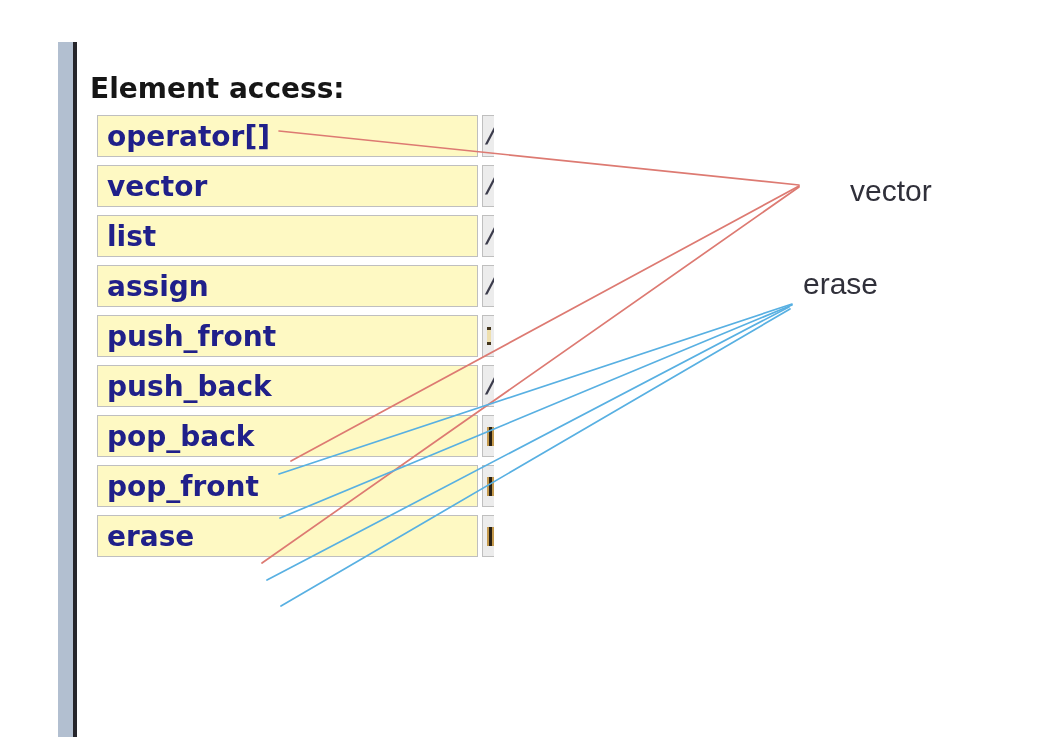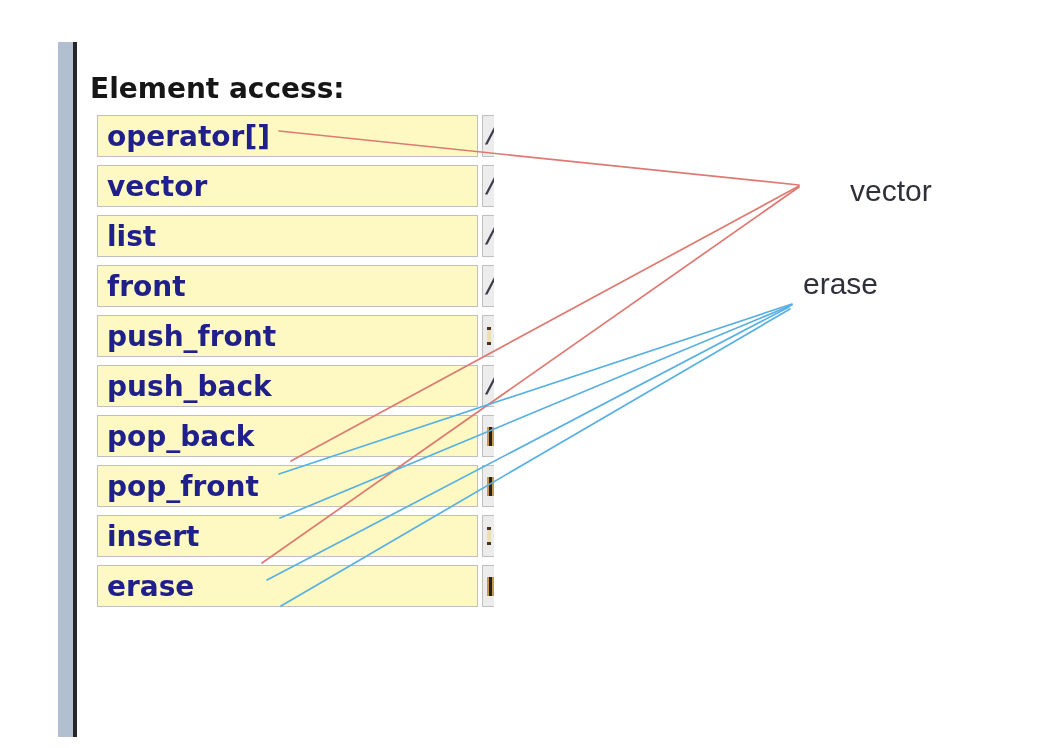"front" div.cell-label { text: front -> assign }
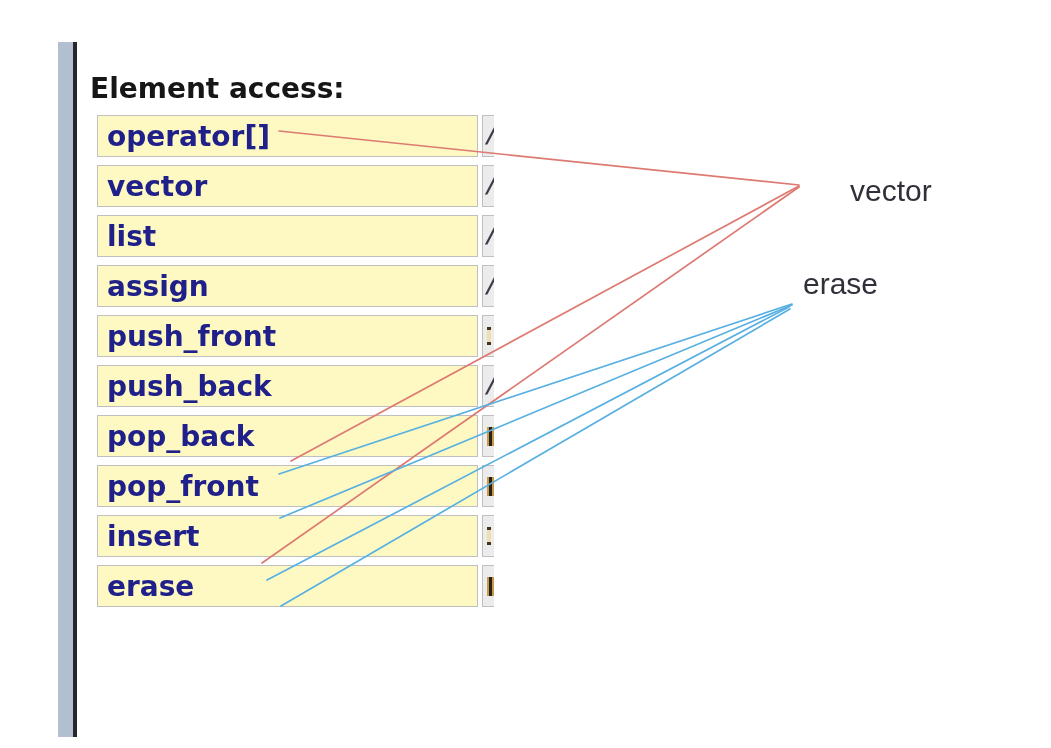"insert" div.row { html: <div> <div>insert</div> <div> <span></span> </div> </div> -> none }
